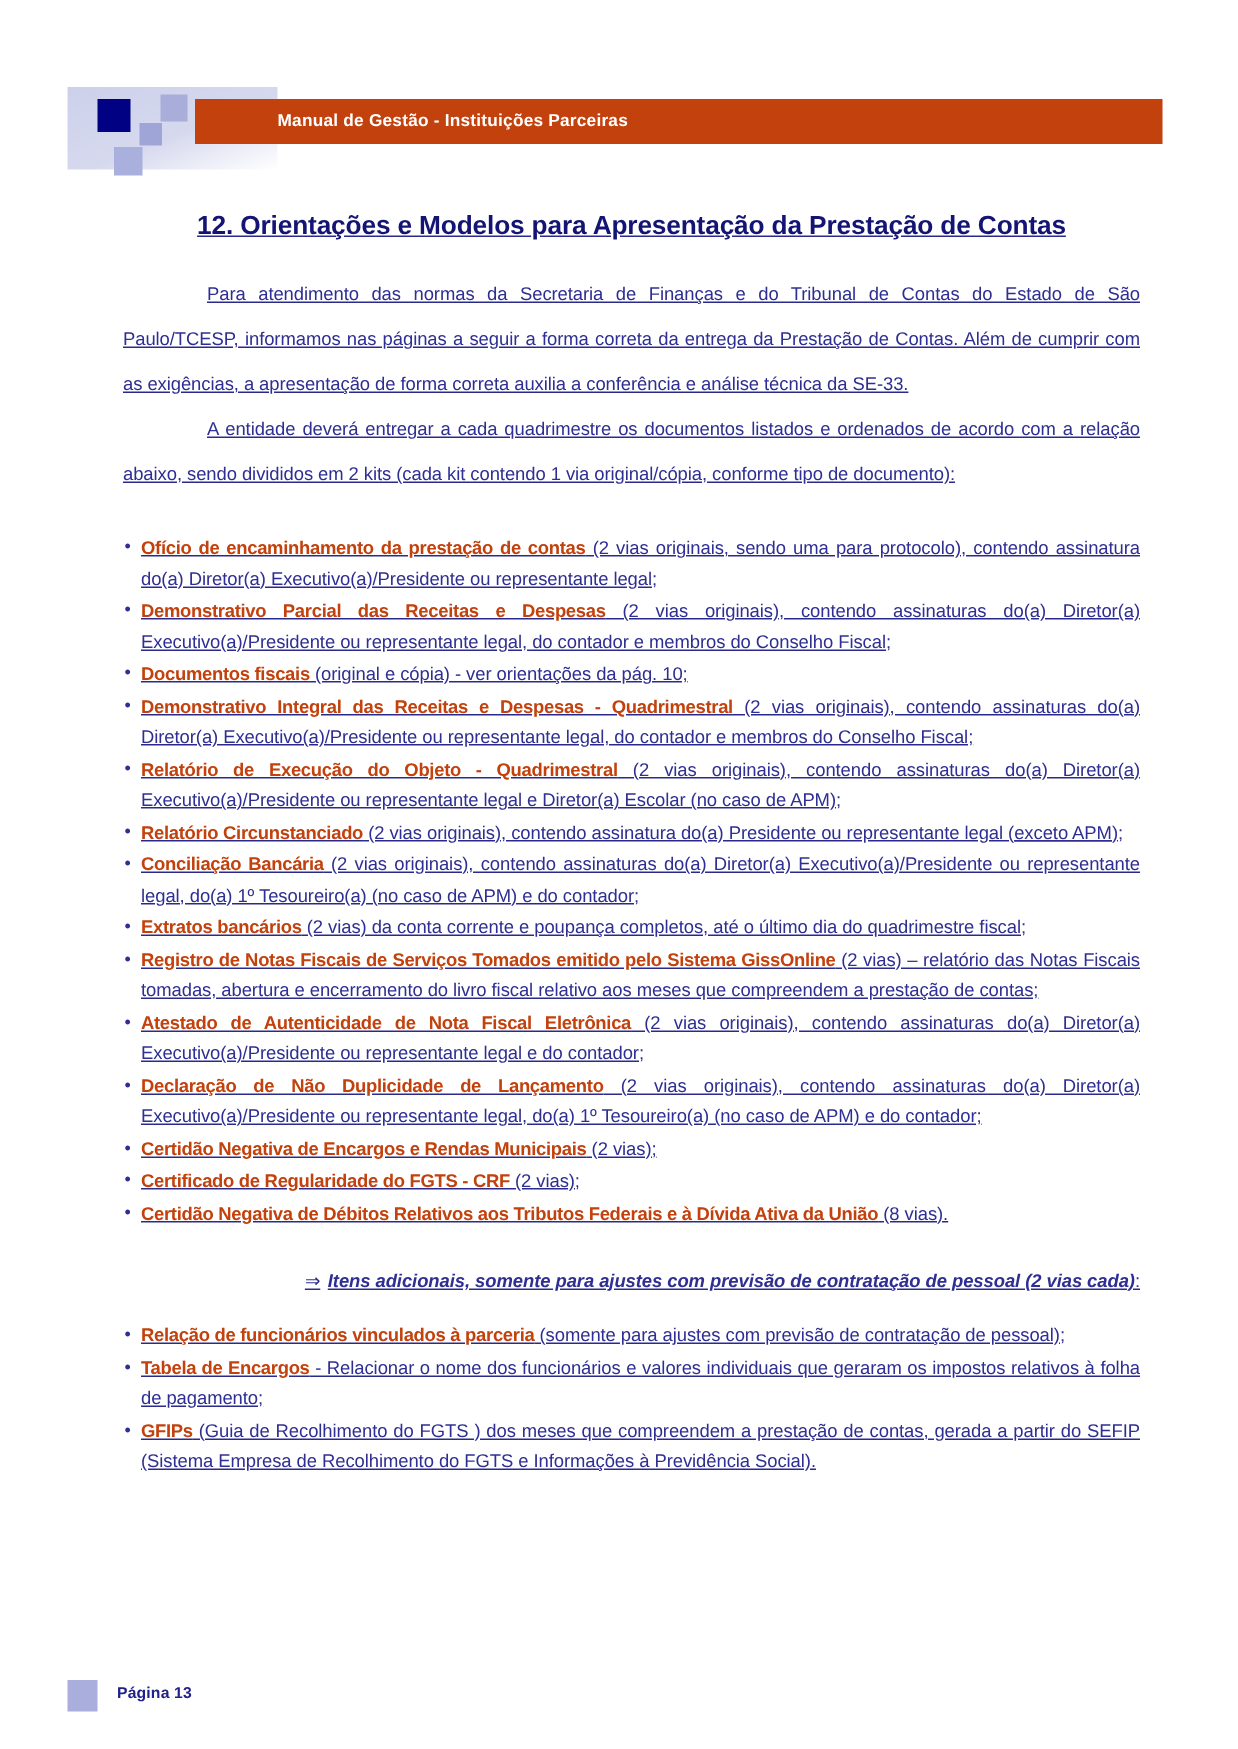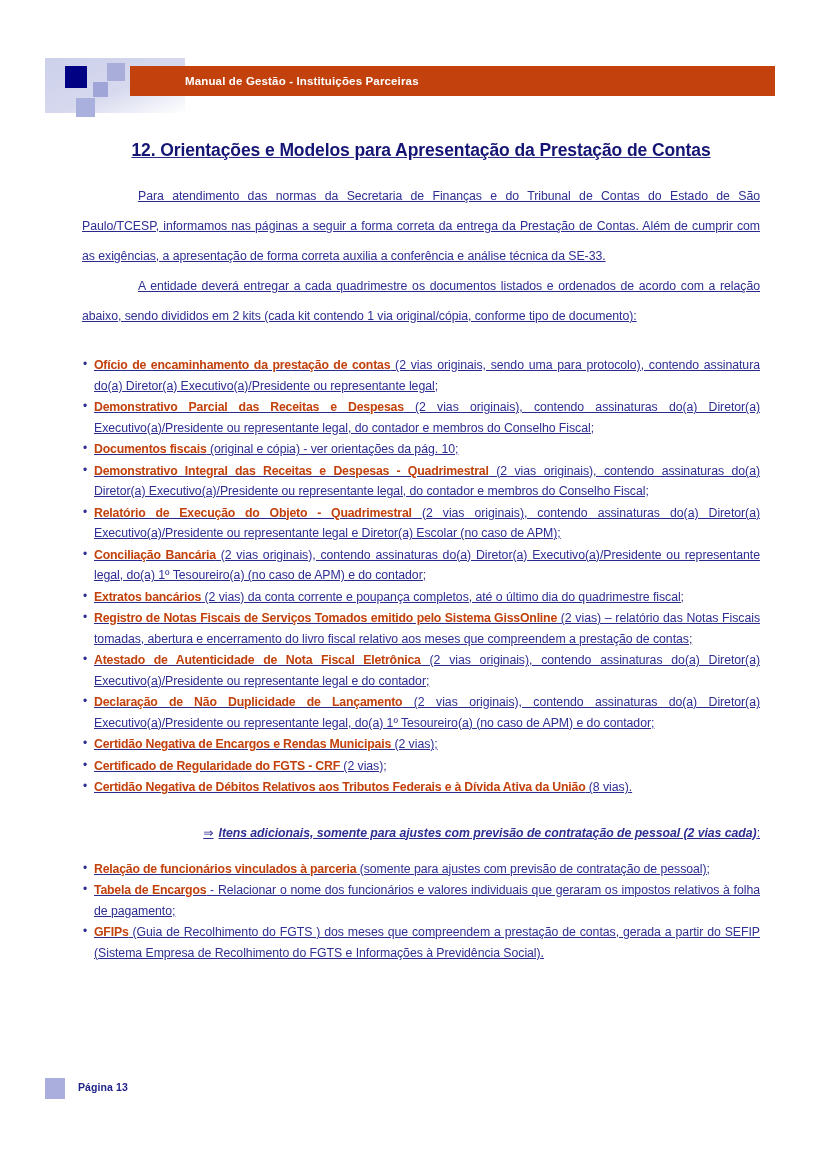"Relatório Circunstanciado (2 vias" li { html: none -> <li><span>Relatório Circunstanciado</span><span> (2 vias originais), contendo assinatura do(a) Presidente ou representante legal (</span><span>exceto APM</span><span>);</span></li> }
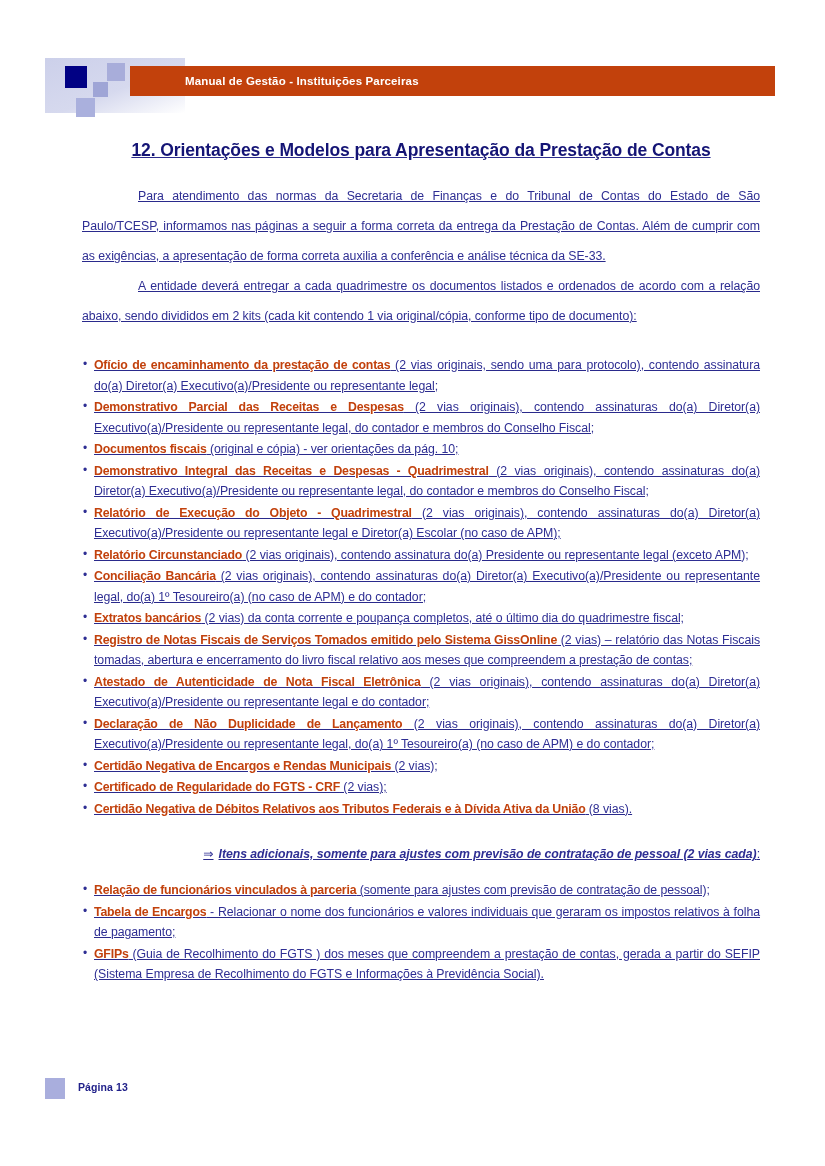"Página 13" .page-footer { top: 1078px -> 1120px }
